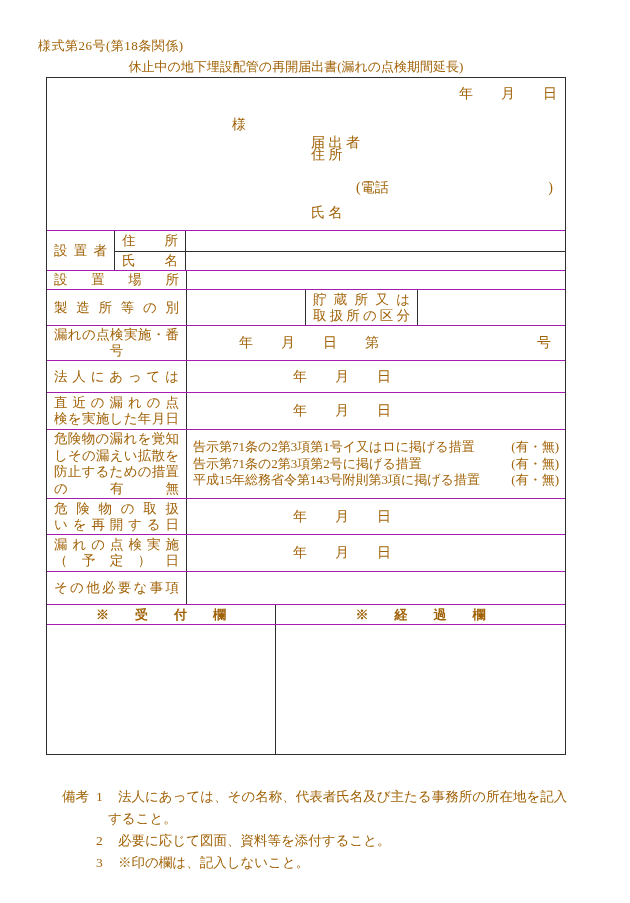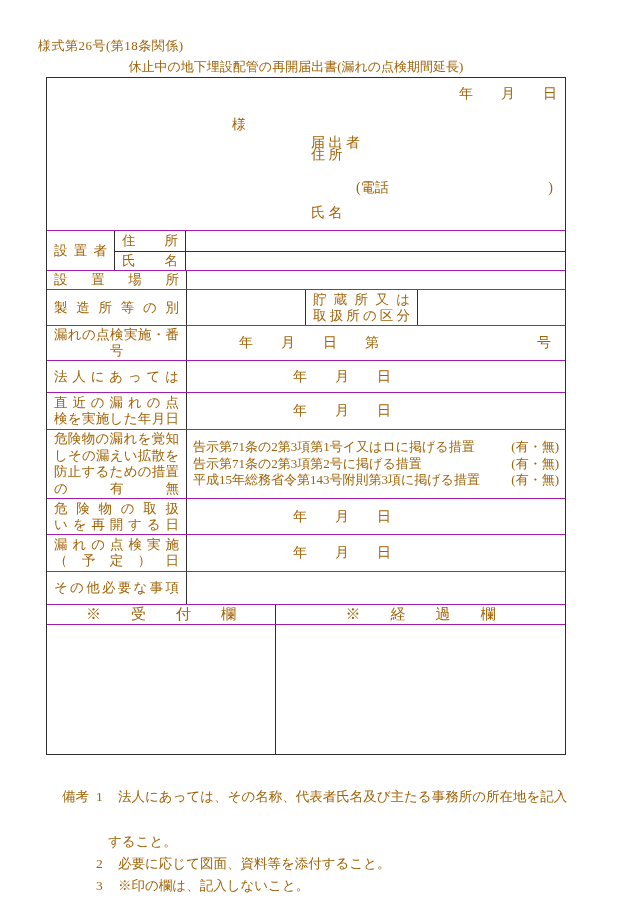"※ 受 付 欄" .stamp-cell { font-size: 15px -> 13px; font-weight: none -> bold }
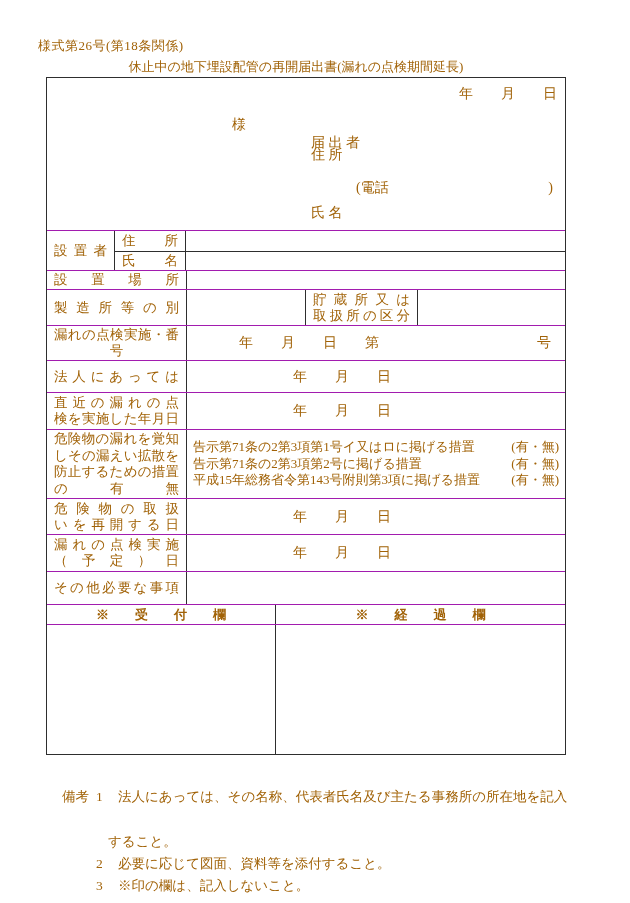"すること。" .ntext.cont { margin-top: 23px -> none }
